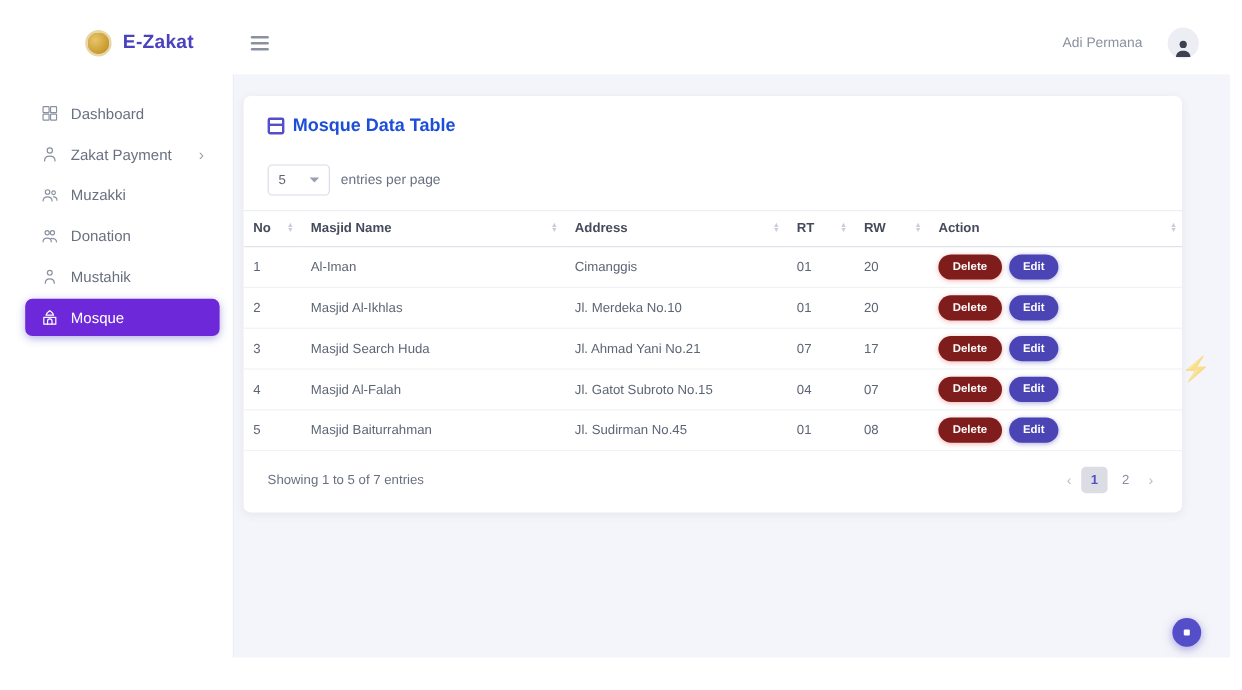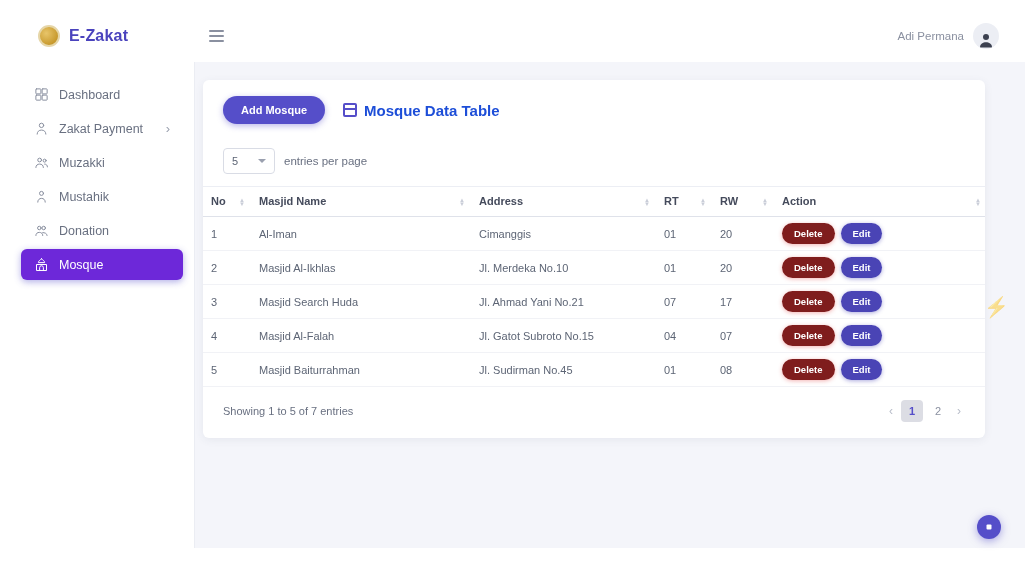"E-Zakat" .brand { justify-content: none -> center }
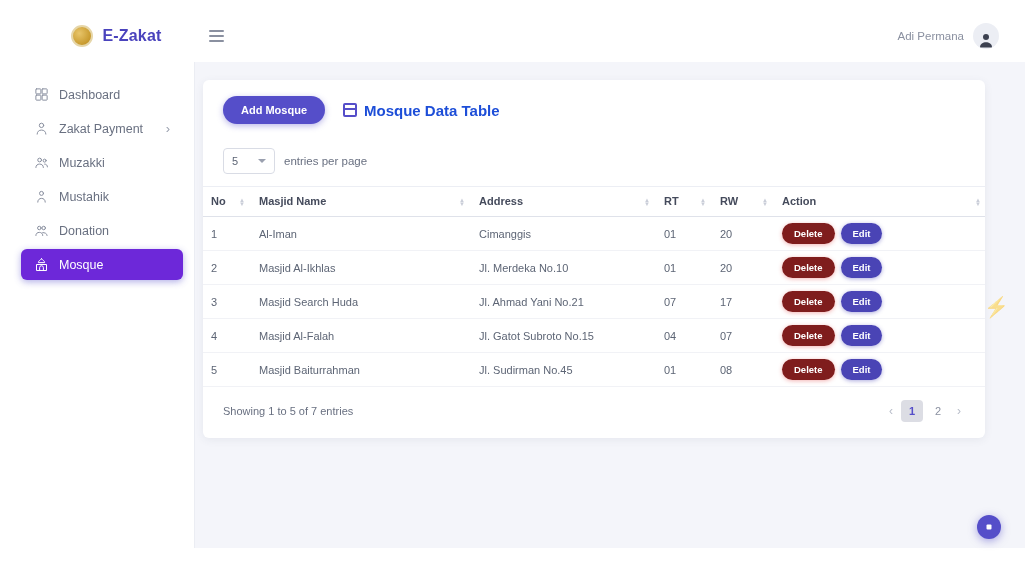"Adi Permana" .user-area { gap: 9px -> 21px }
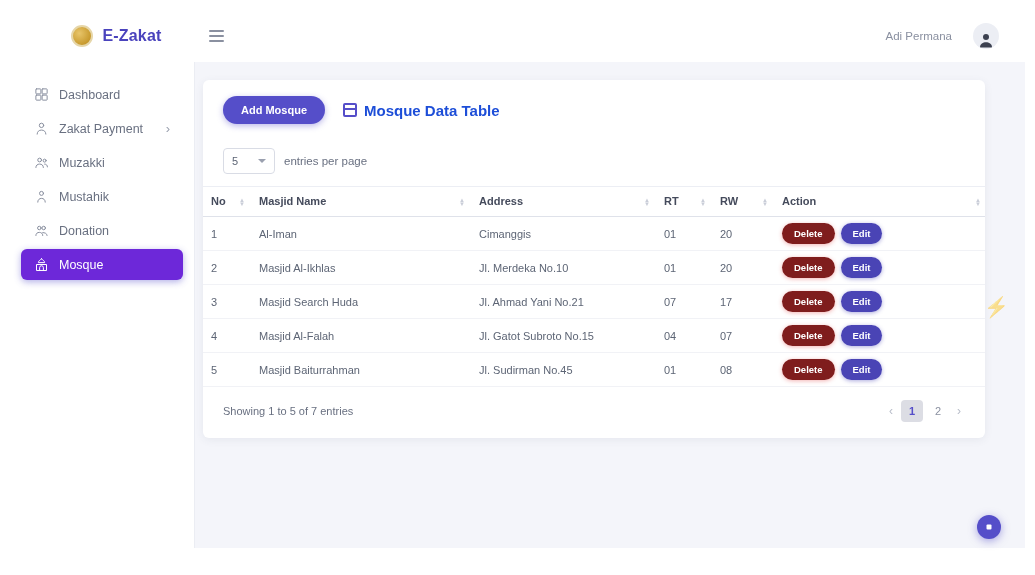"Add Mosque" button.btn-add { html: <button>Add Mosque</button> -> none }
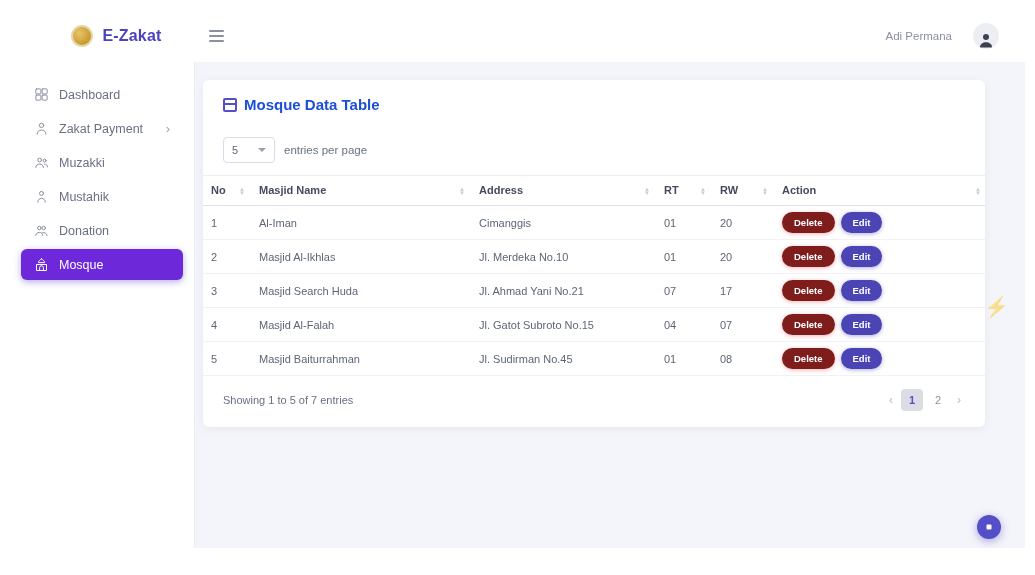"Mustahik" div.sidebar-item { order: before "Donation" -> after "Donation" }
